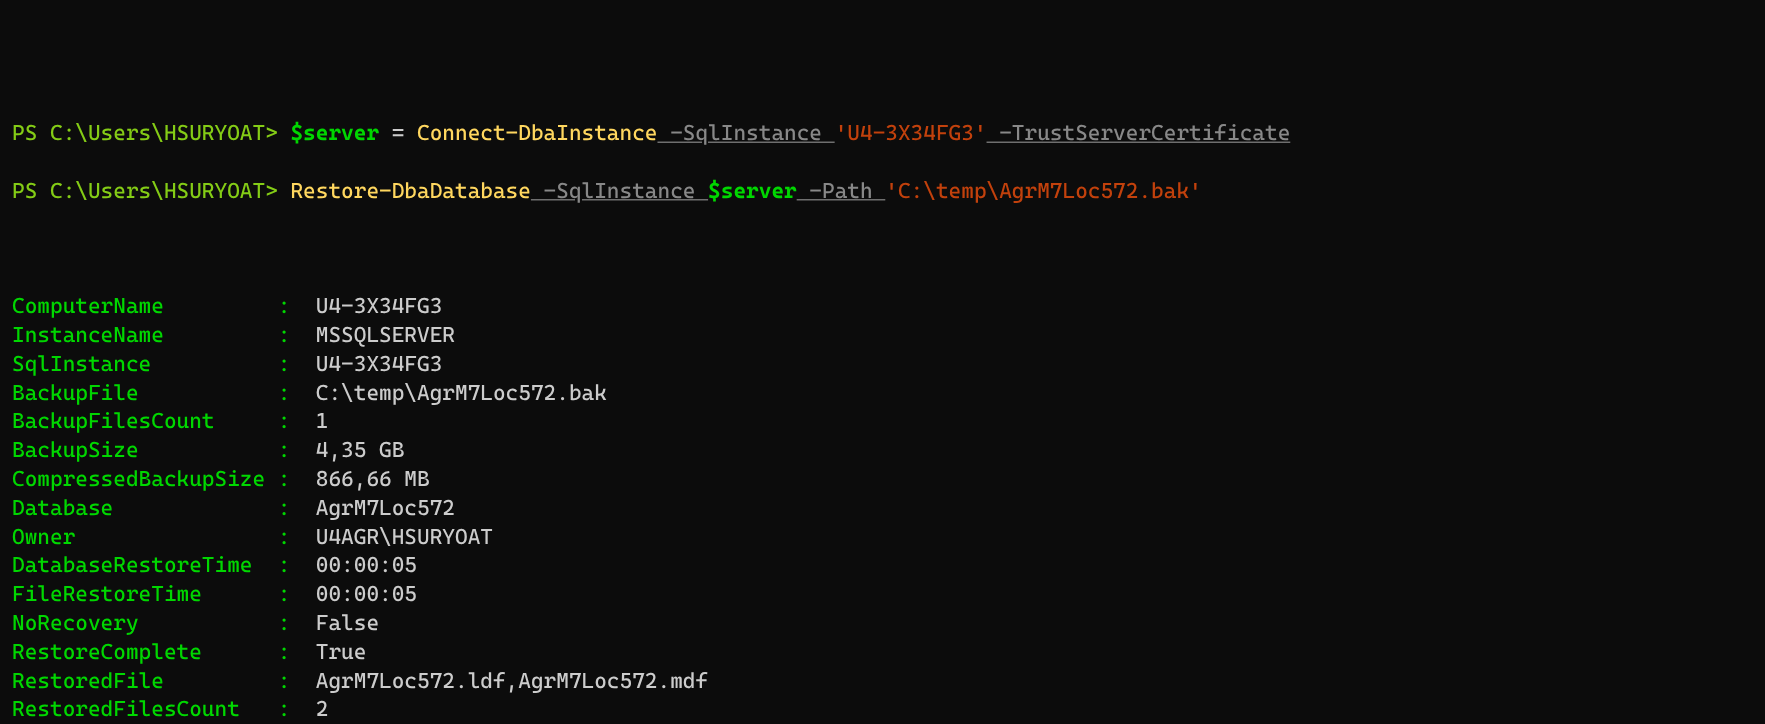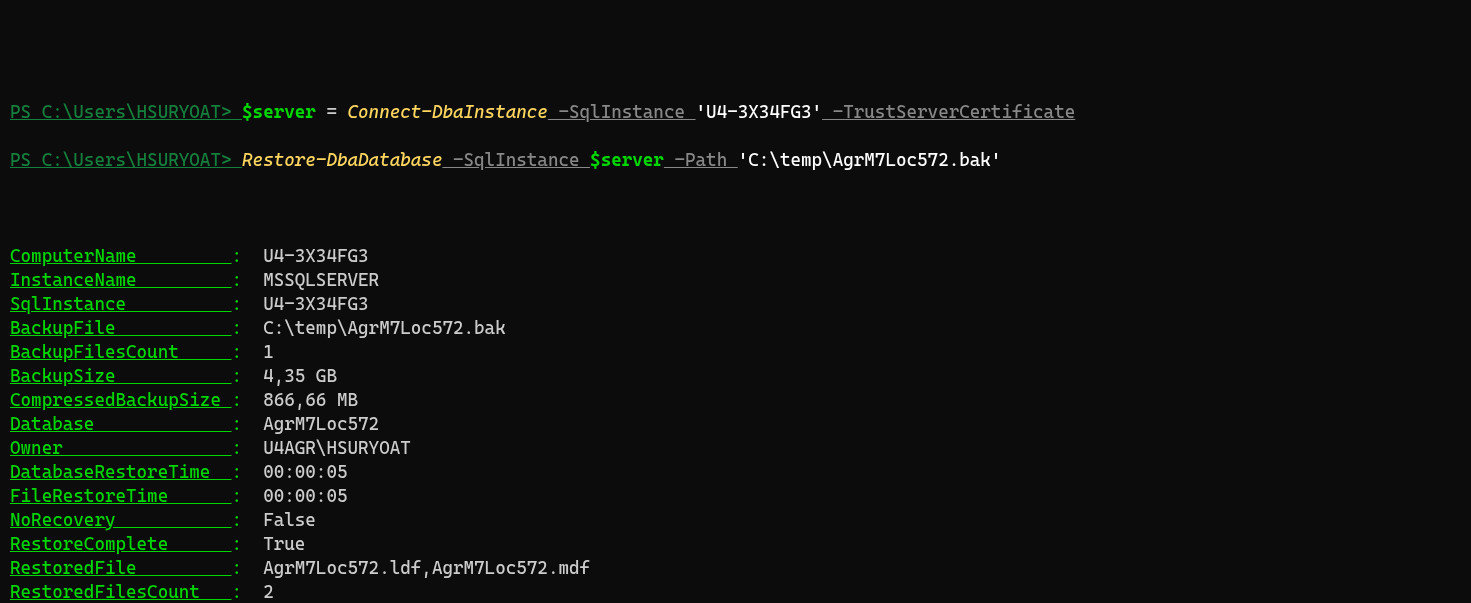"PS C:\Users\HSURYOAT>" .prompt { color: #15803d -> #84cc16; text-decoration: underline -> none }
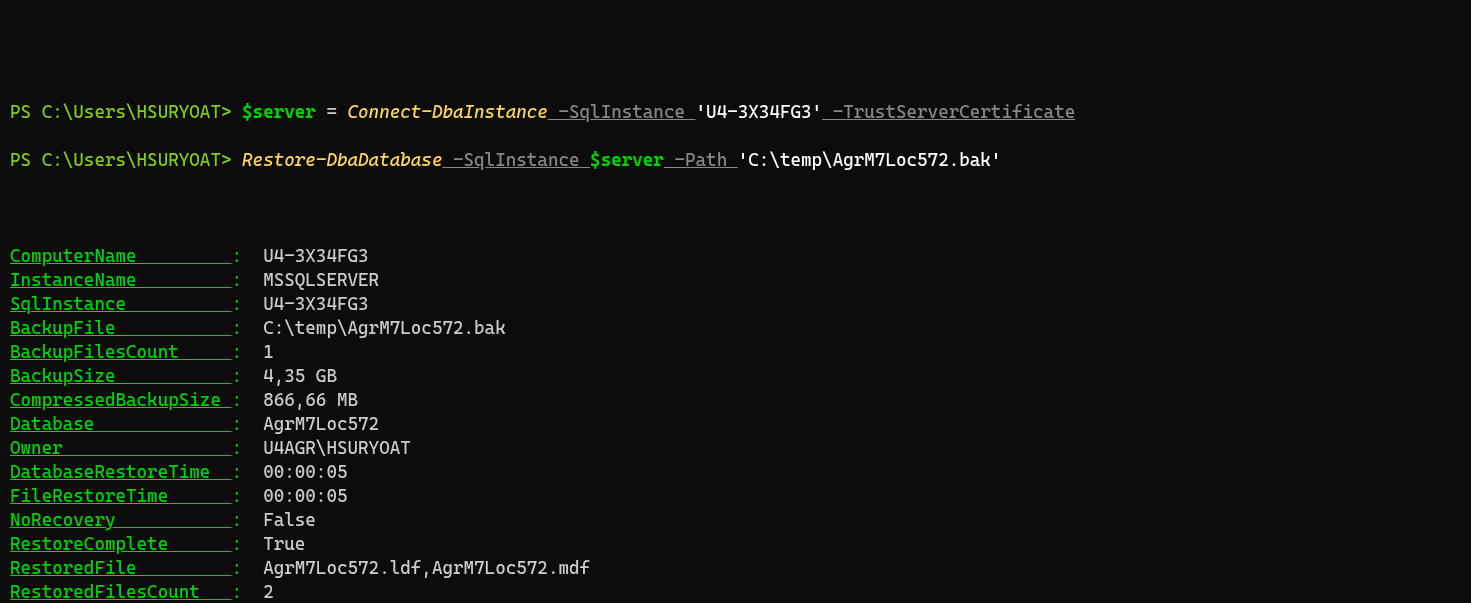"Connect-DbaInstance" .cmd { font-style: italic -> none }
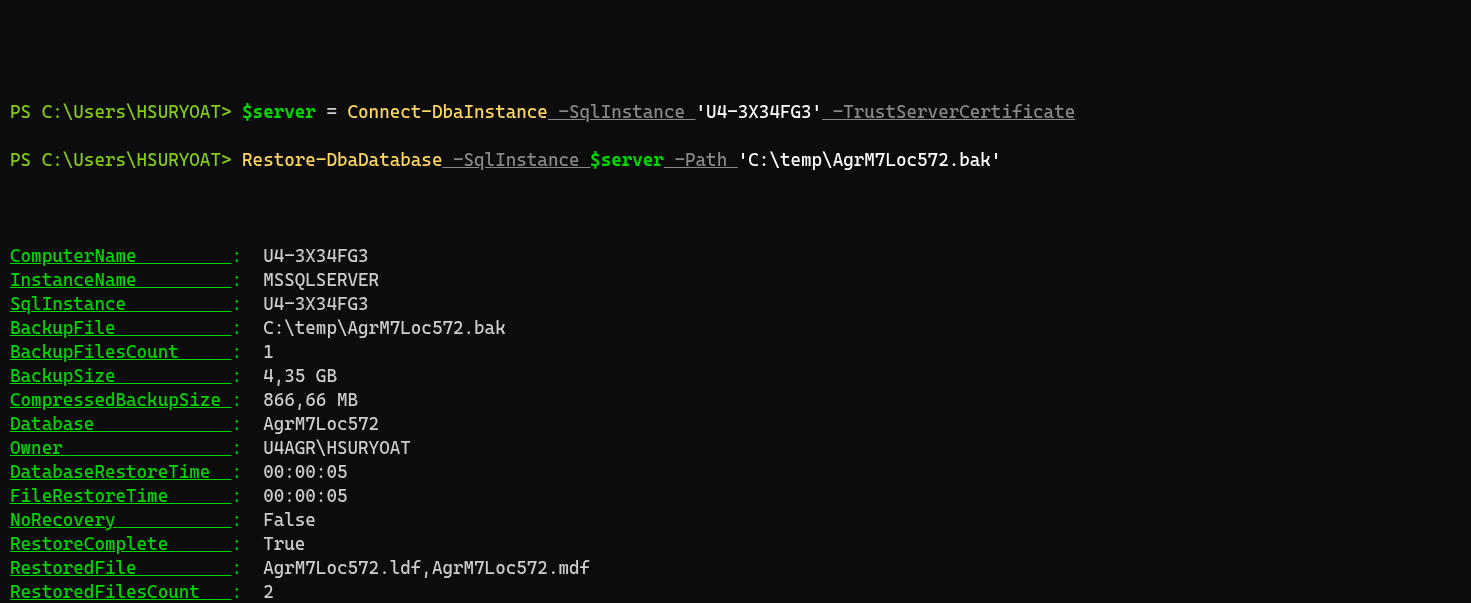"'U4-3X34FG3'" .str { color: #ffffff -> #c2410c }
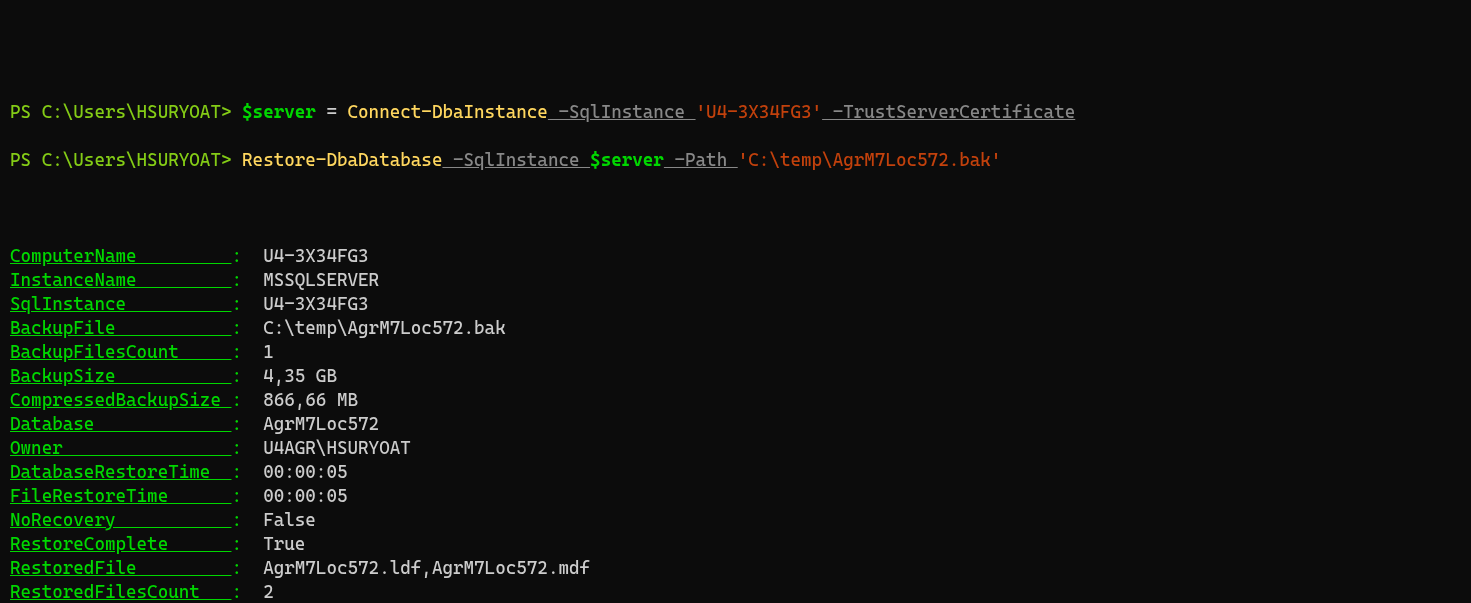"ComputerName" .kcell { text-decoration: underline -> none }
